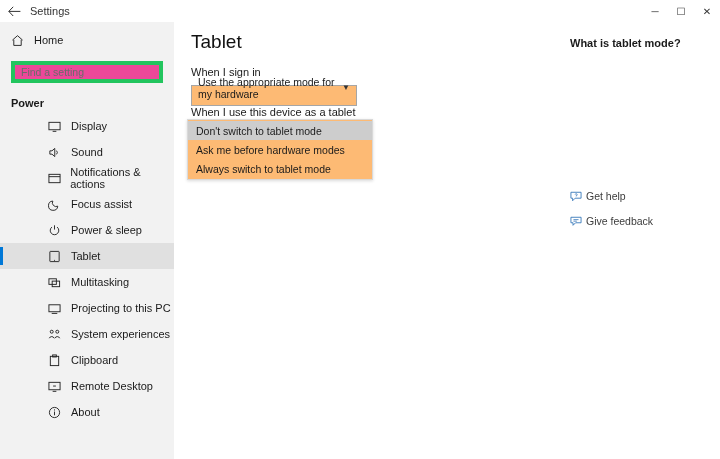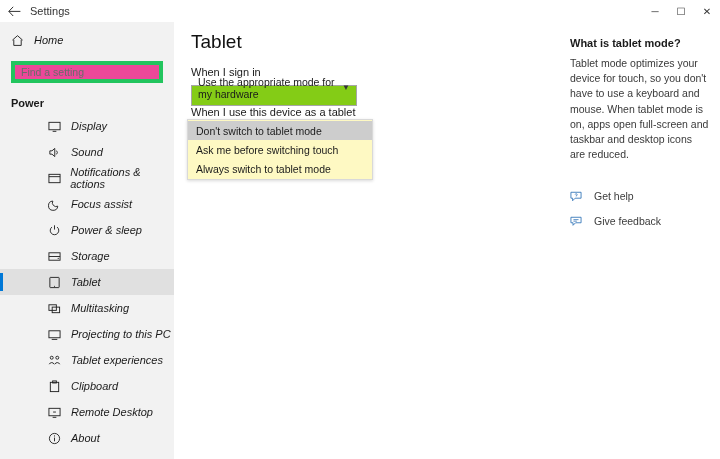"Home" .nav-row { font-style: italic -> none }
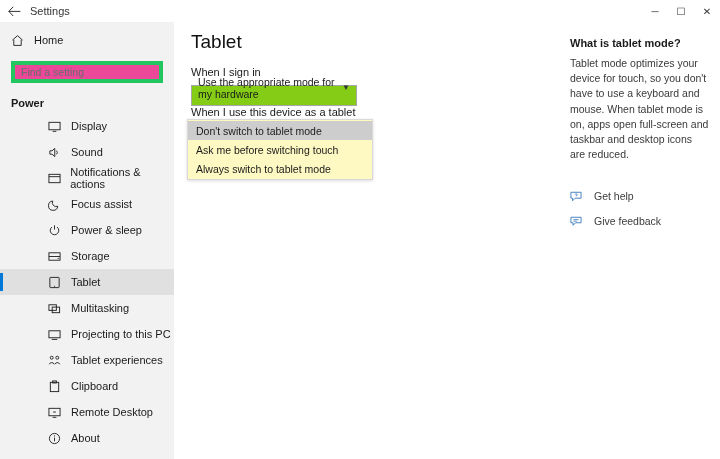"Tablet mode optimizes your device" p { html: <p>Tablet mode optimizes your device for touch, so you don't have to use a keyboard and mouse. When tablet mode is on, apps open full-screen and taskbar and desktop icons are reduced.</p> -> none }
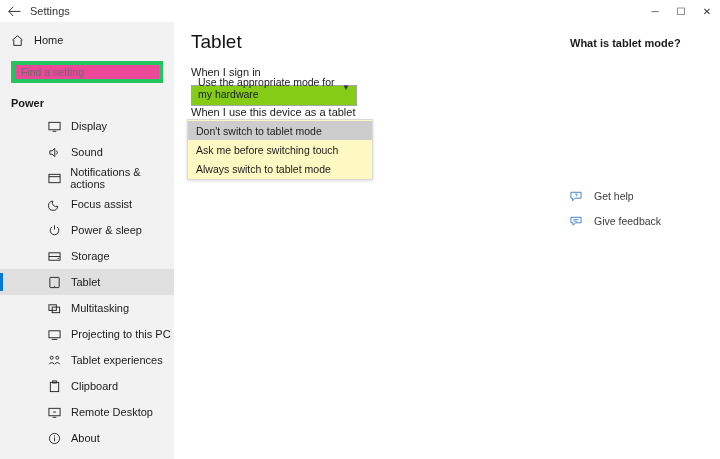"Use the appropriate mode for" .combo { background: #84cc16 -> #fdba74 }
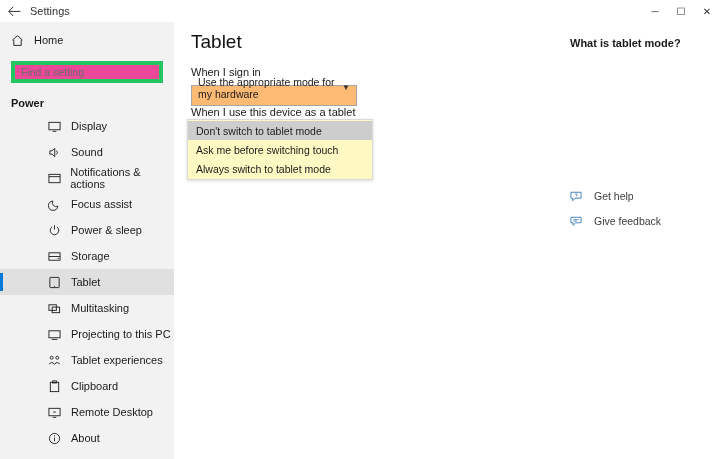"Don't switch to tablet mode" .dropdown { background: #fef9c3 -> #fdba74 }
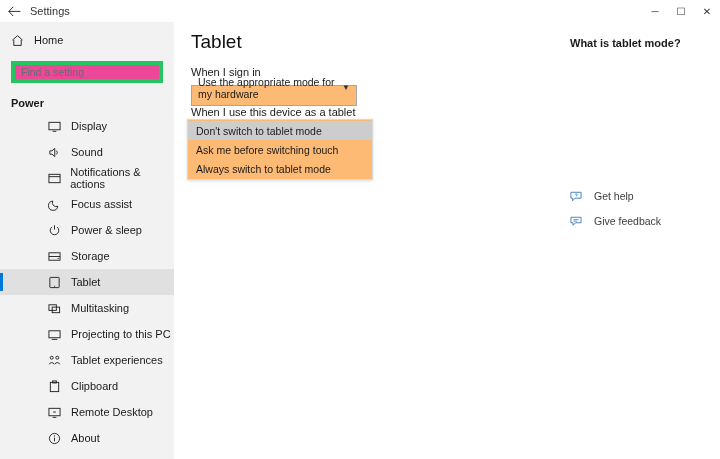"Ask me before switching touch" div.dd-item { text: switching touch -> hardware modes }
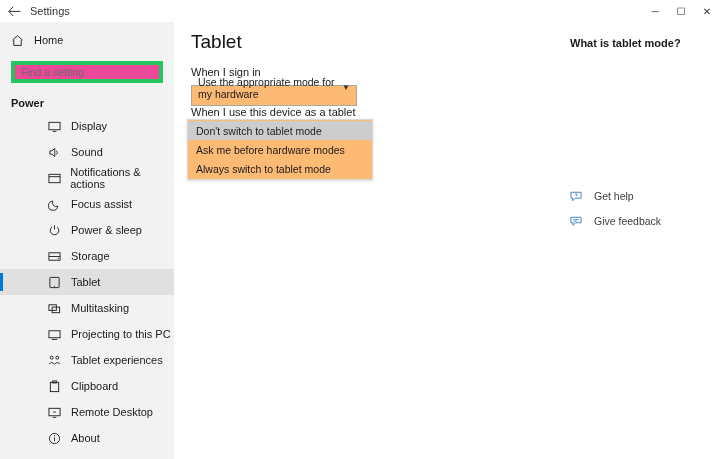"Get help" .link-row .ltext { margin-left: 8px -> 0 }
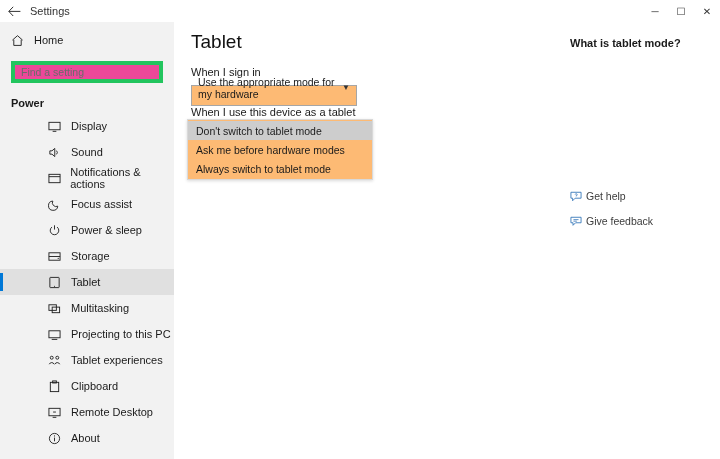"Storage" div.nav-row { html: <div> <div> <svg> <rect></rect> <path></path> <circle></circle> </svg> </div> <div>Storage</div> </div> -> none }
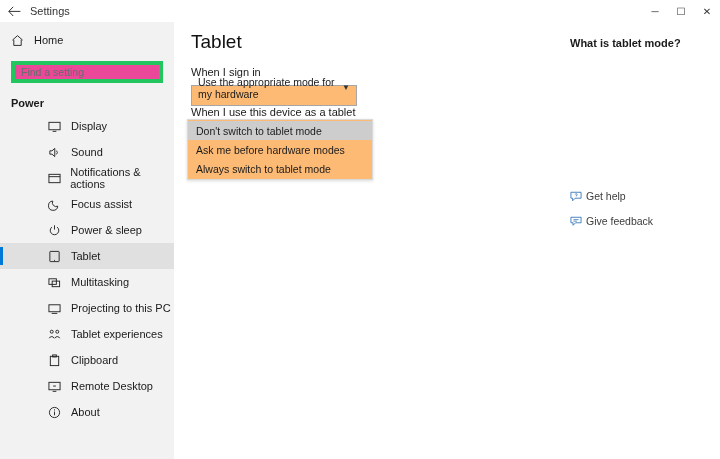"Tablet experiences" div.lbl { text: Tablet -> System }
